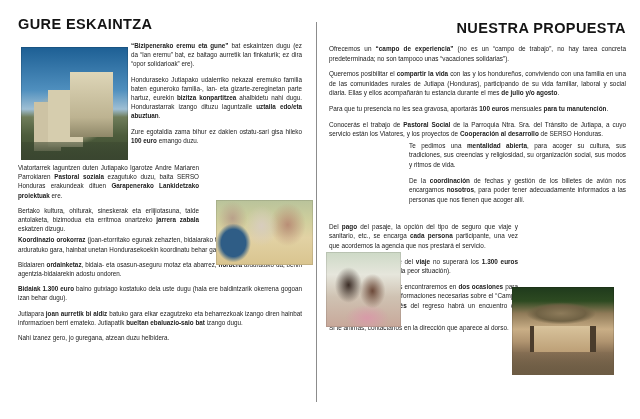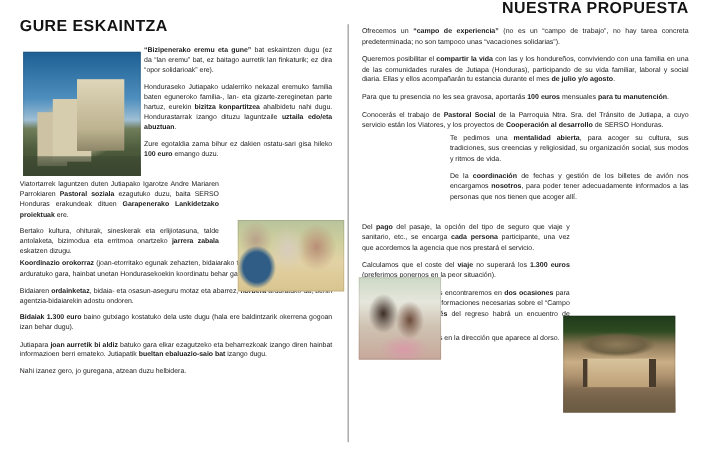"NUESTRA PROPUESTA" .col-right { padding: 0 14px 0 12px -> 20px 14px 0 12px }
